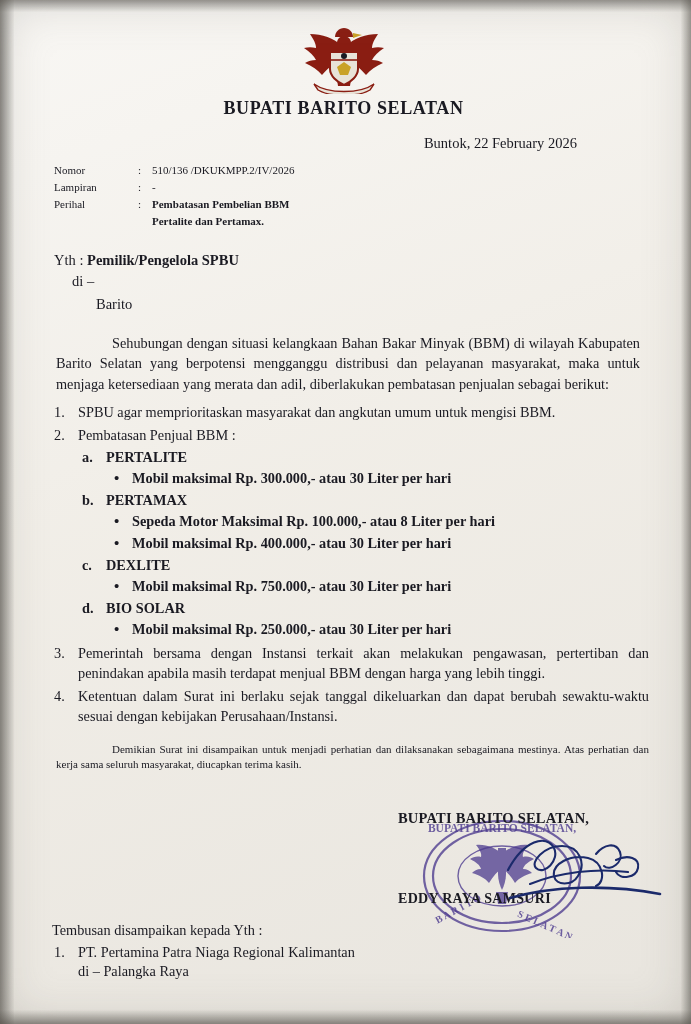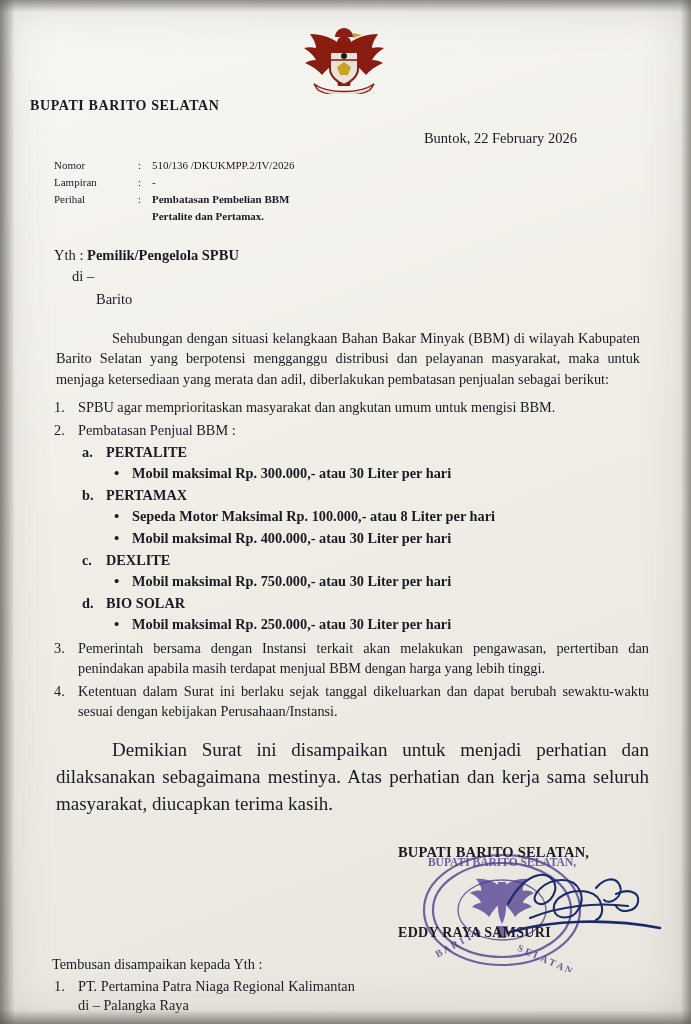"BUPATI BARITO SELATAN" .letterhead { font-size: 14px -> 18px; text-align: none -> center }
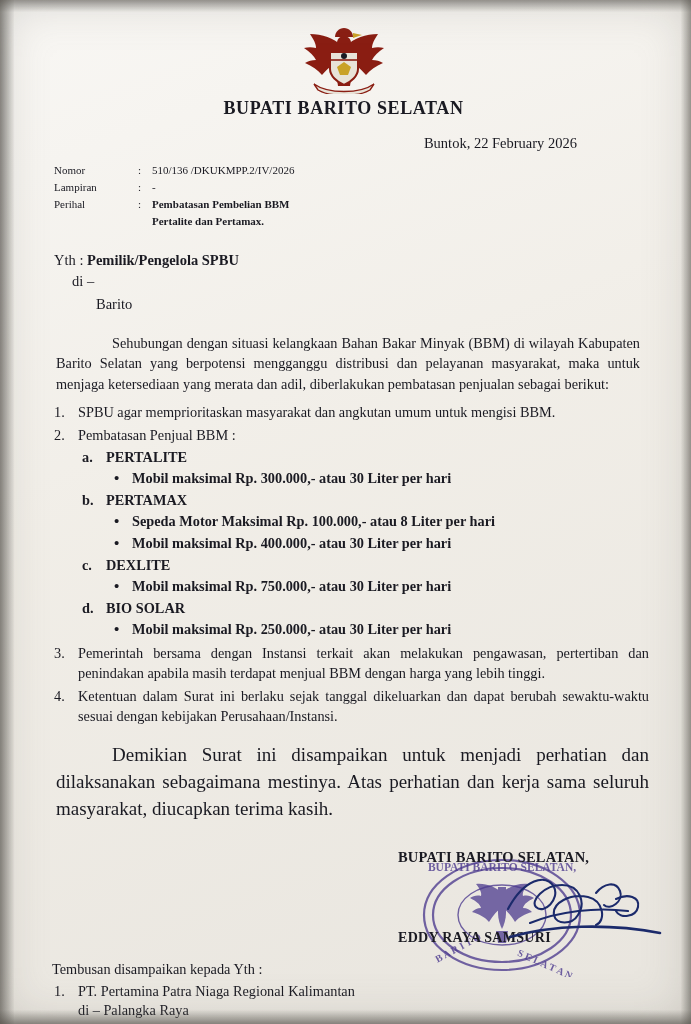"Demikian Surat ini disampaikan untuk" .closing { font-size: 19px -> 11px }
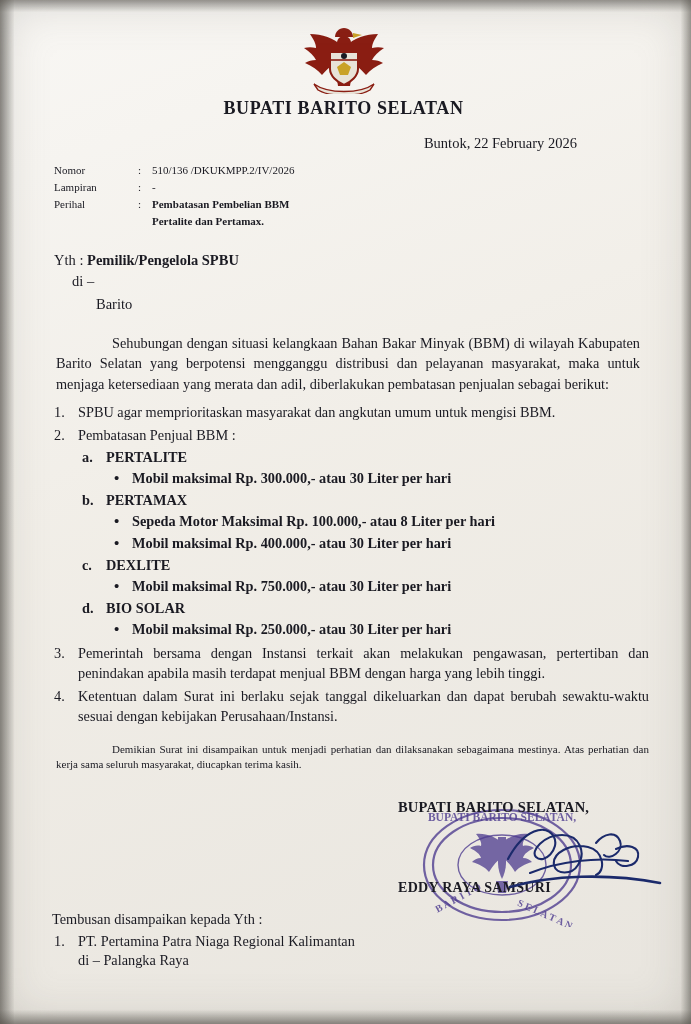"BUPATI BARITO SELATAN," .sig-block { margin-top: 26px -> 37px }
